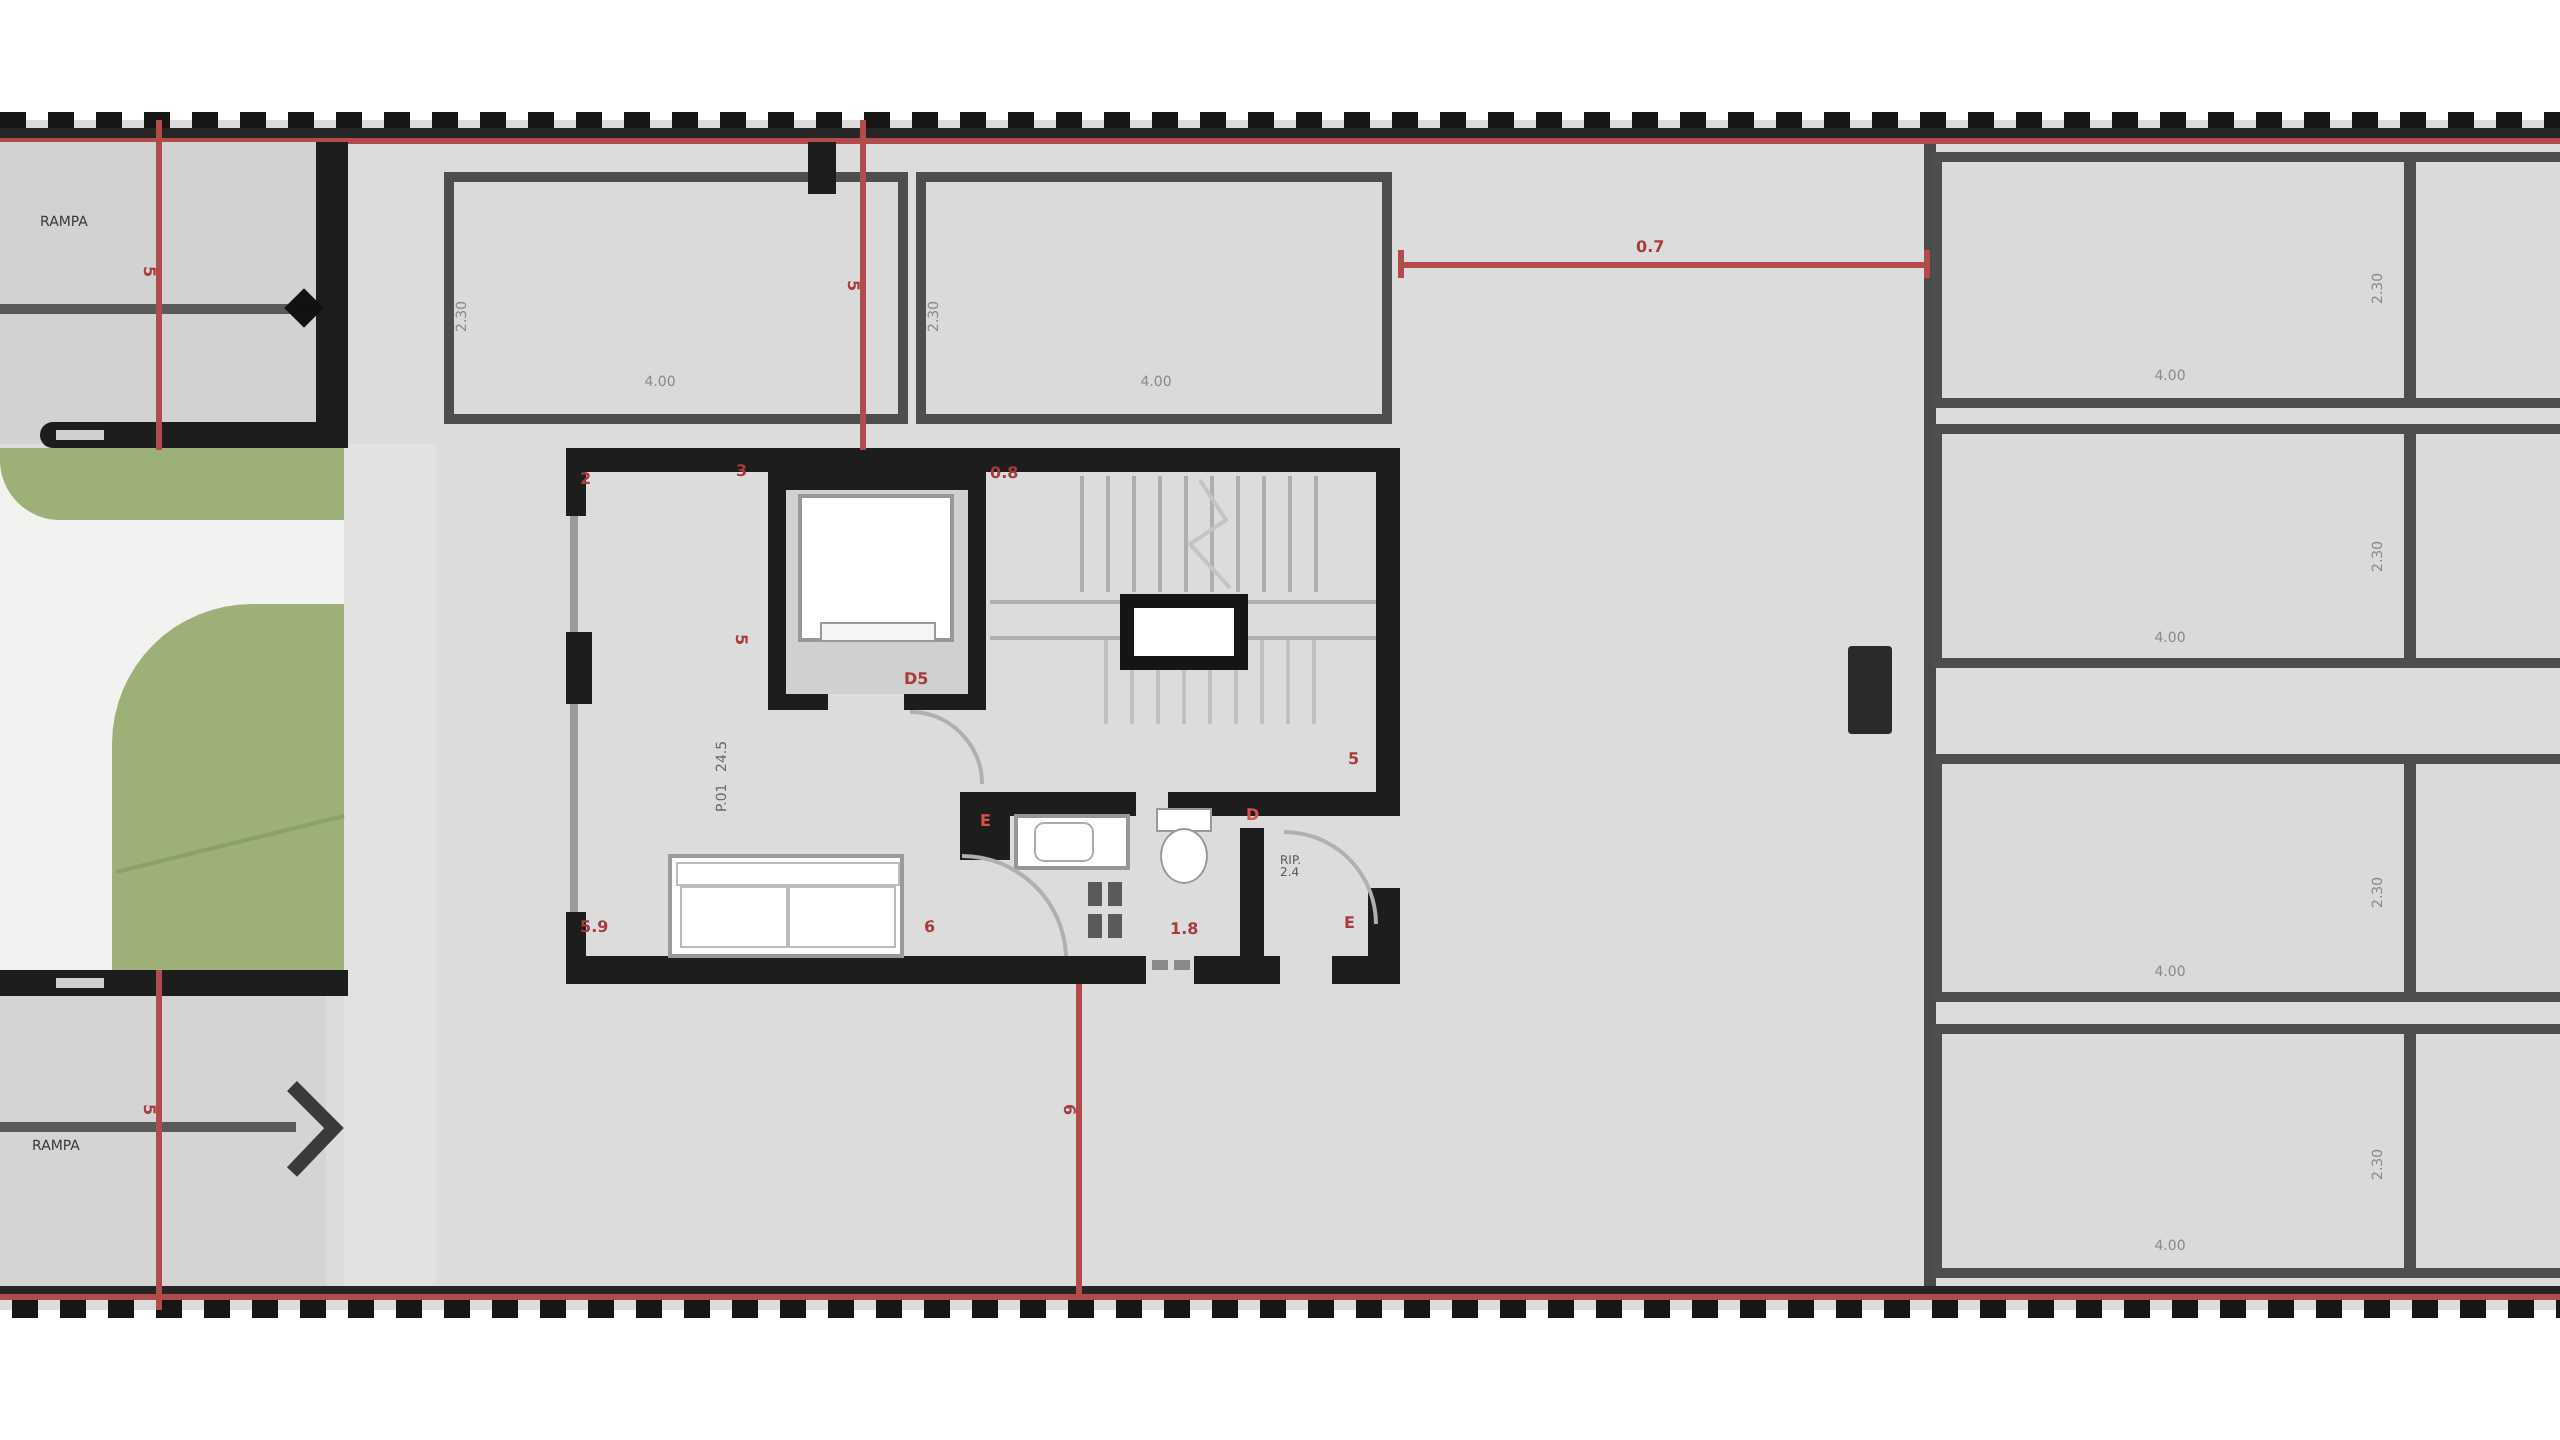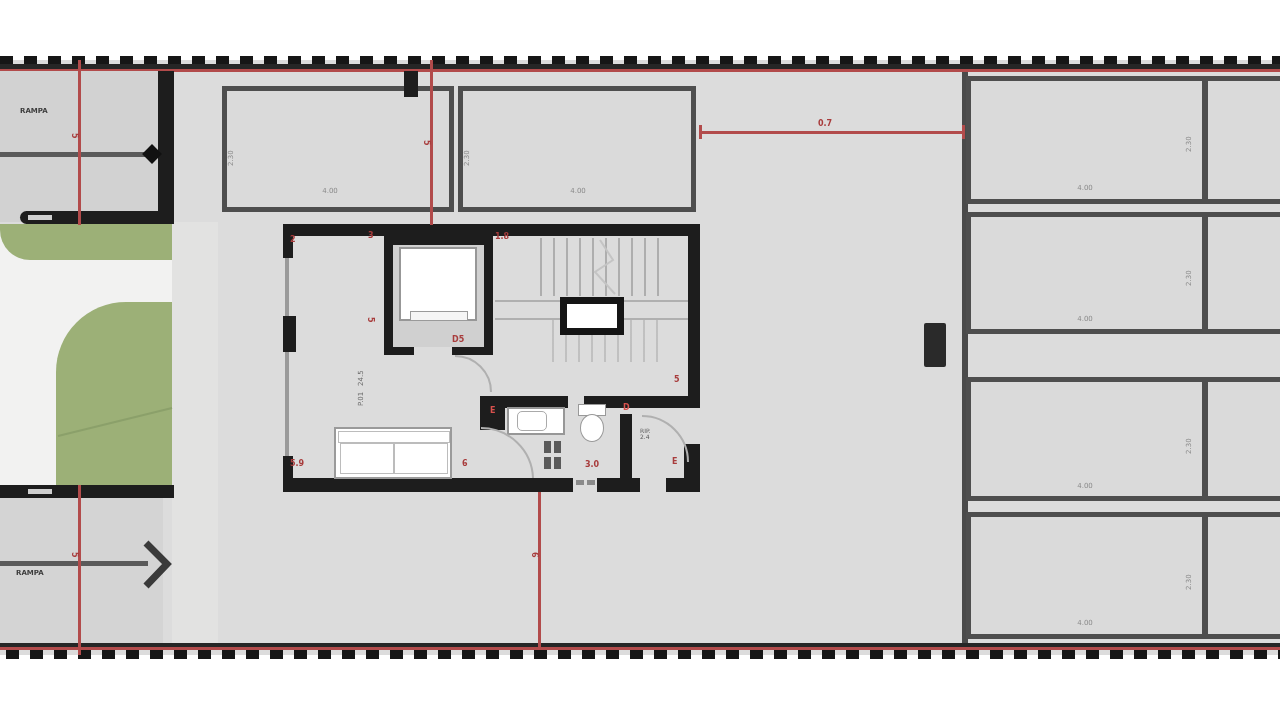"RAMPA" .lbl-dark { font-weight: bold -> normal }
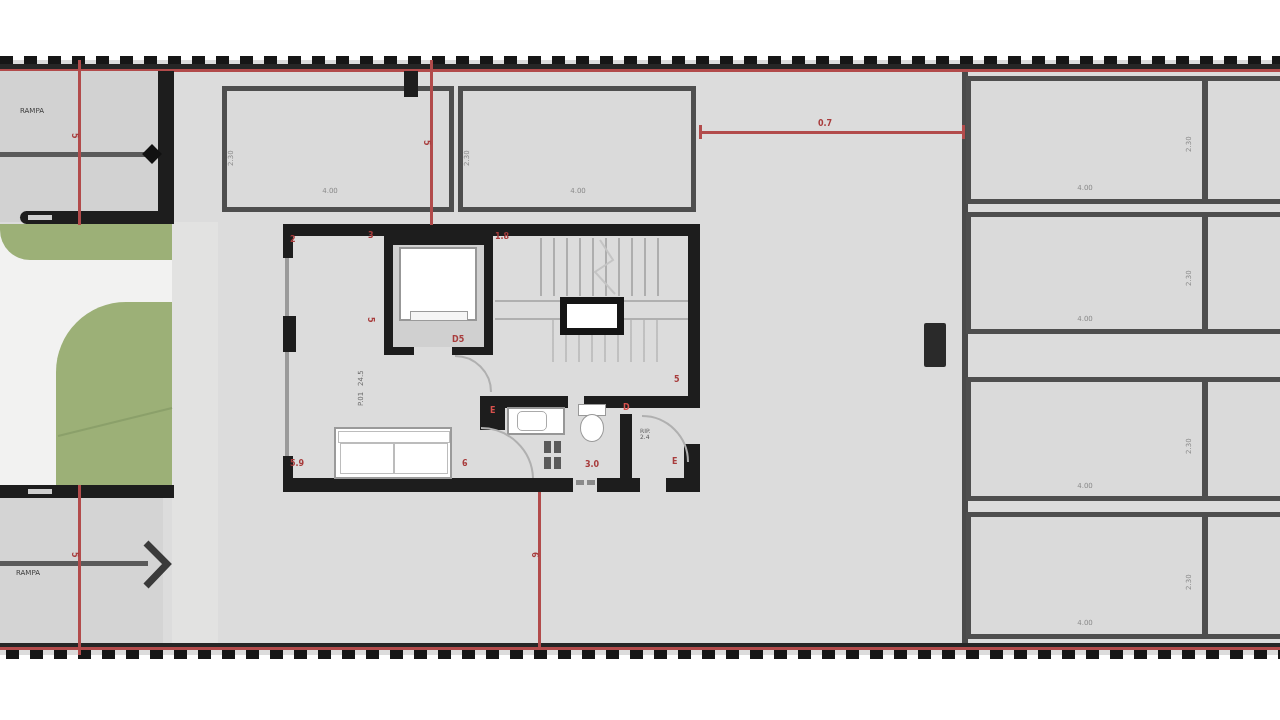"1.8" div.rdim { text: 1.8 -> 0.8 }
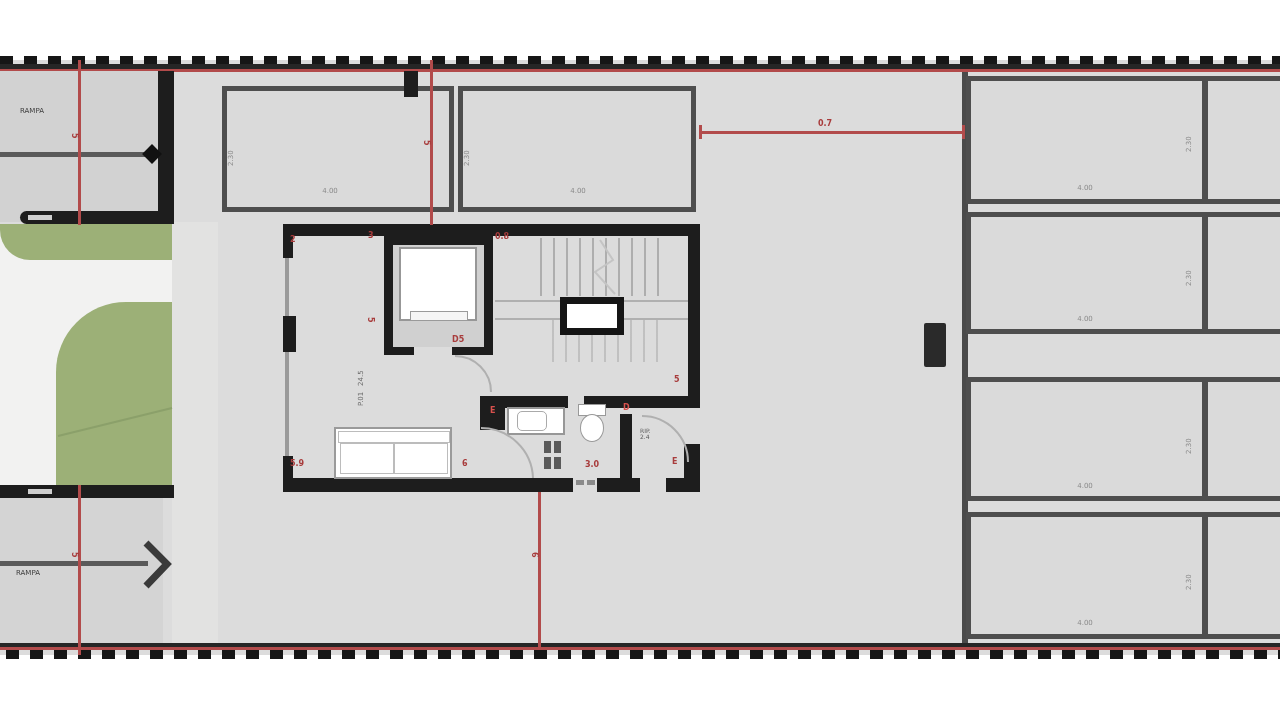"3.0" div.rdim { text: 3.0 -> 1.8 }
